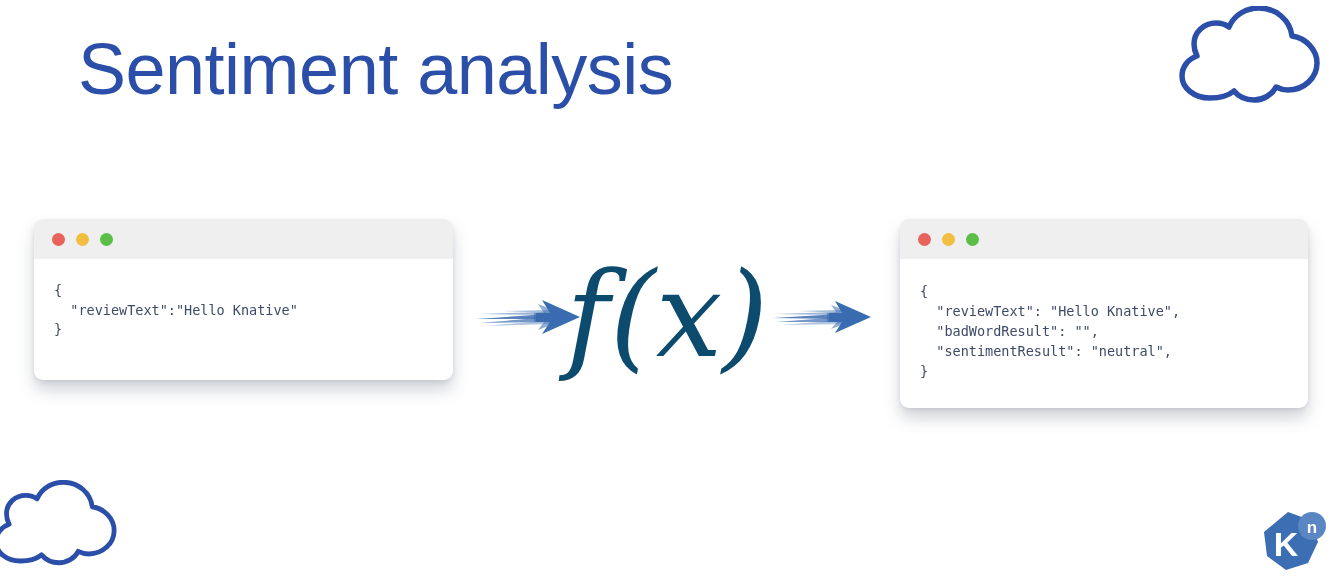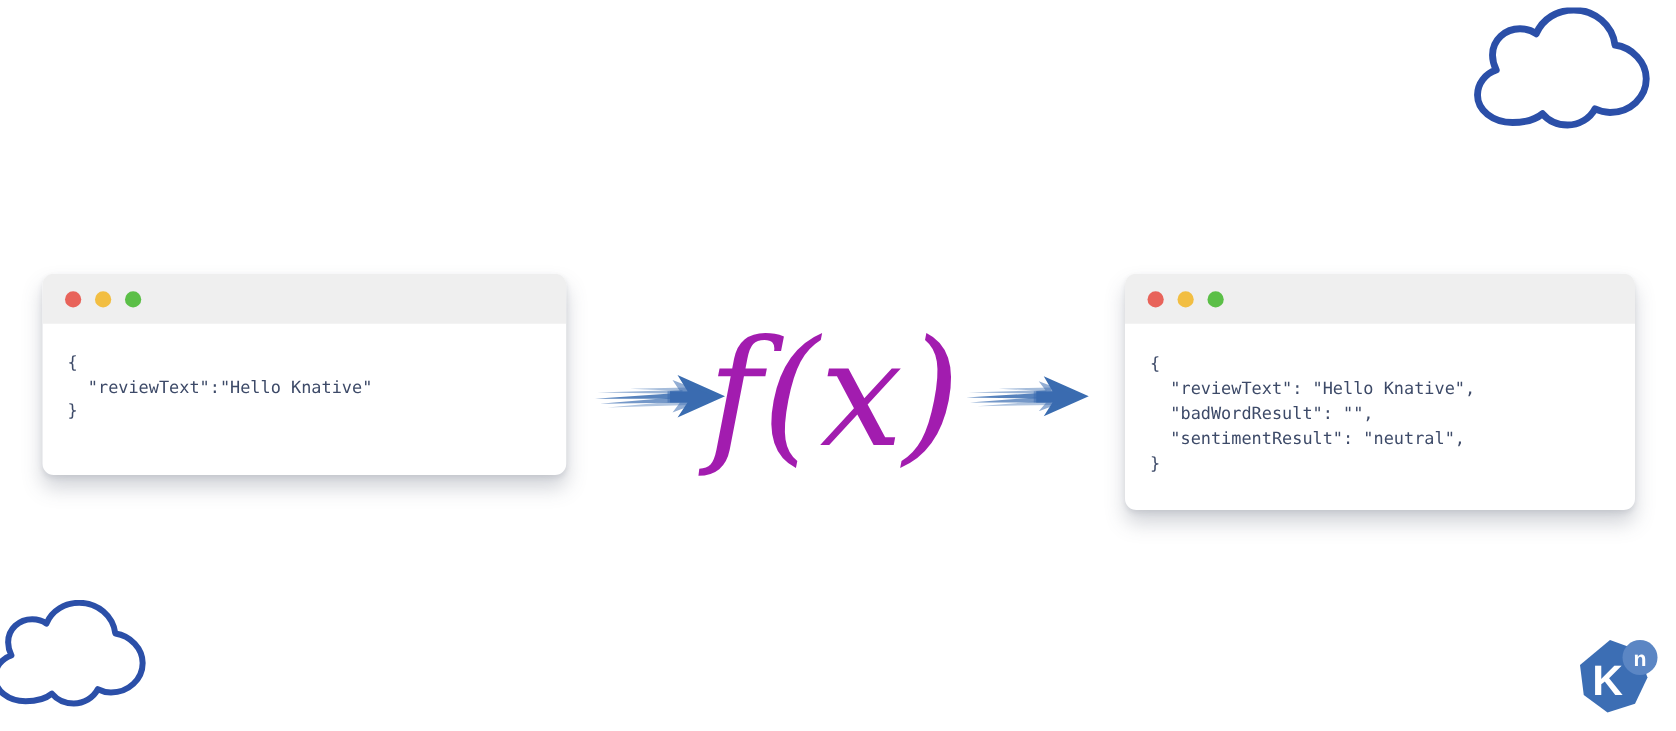"Sentiment analysis" div.slide-title { html: none -> <div>Sentiment analysis</div> }
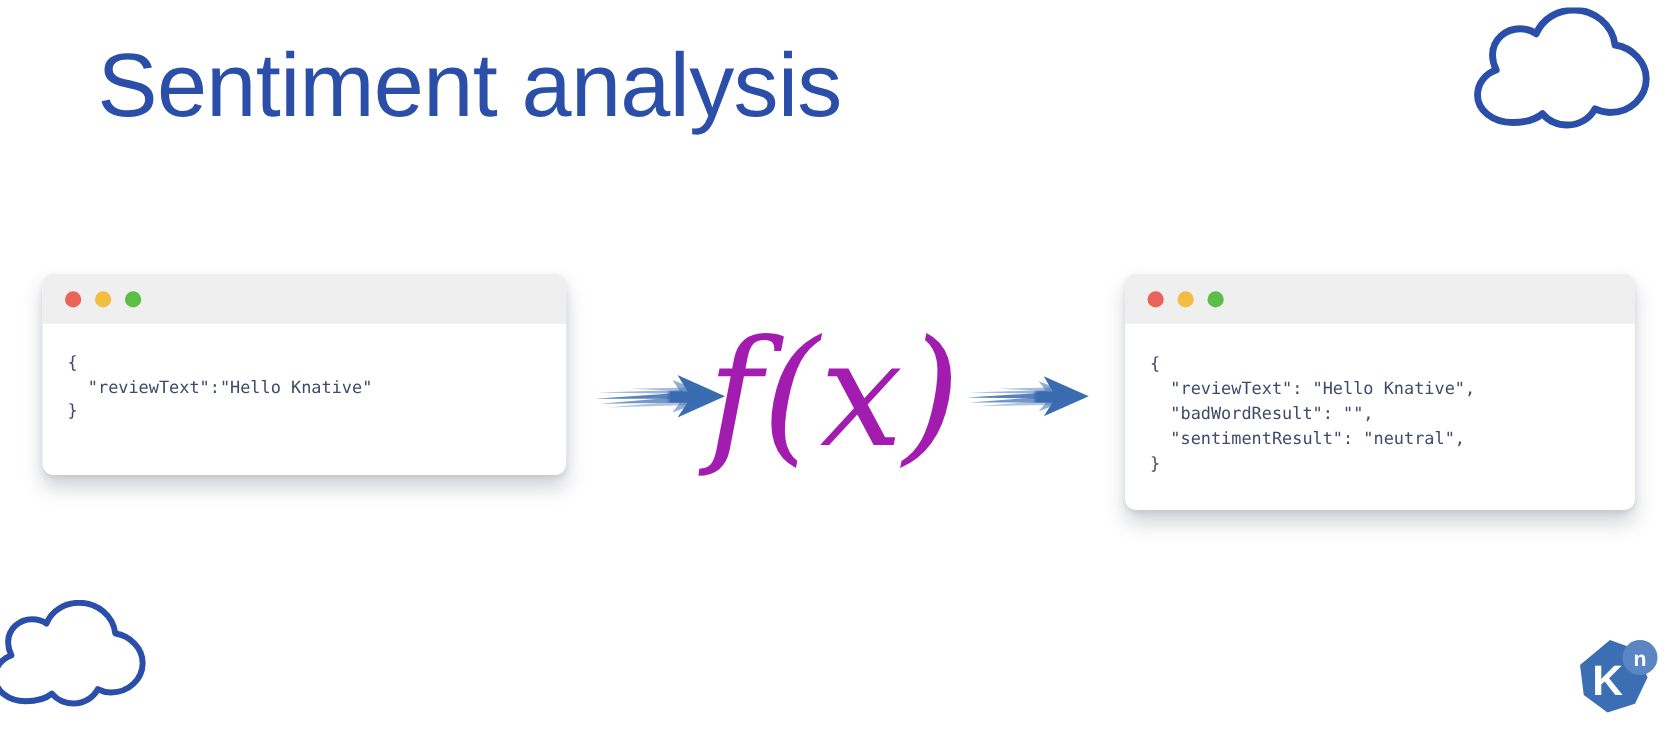"f(x)" .fx { color: #a21caf -> #0c4a6e }
